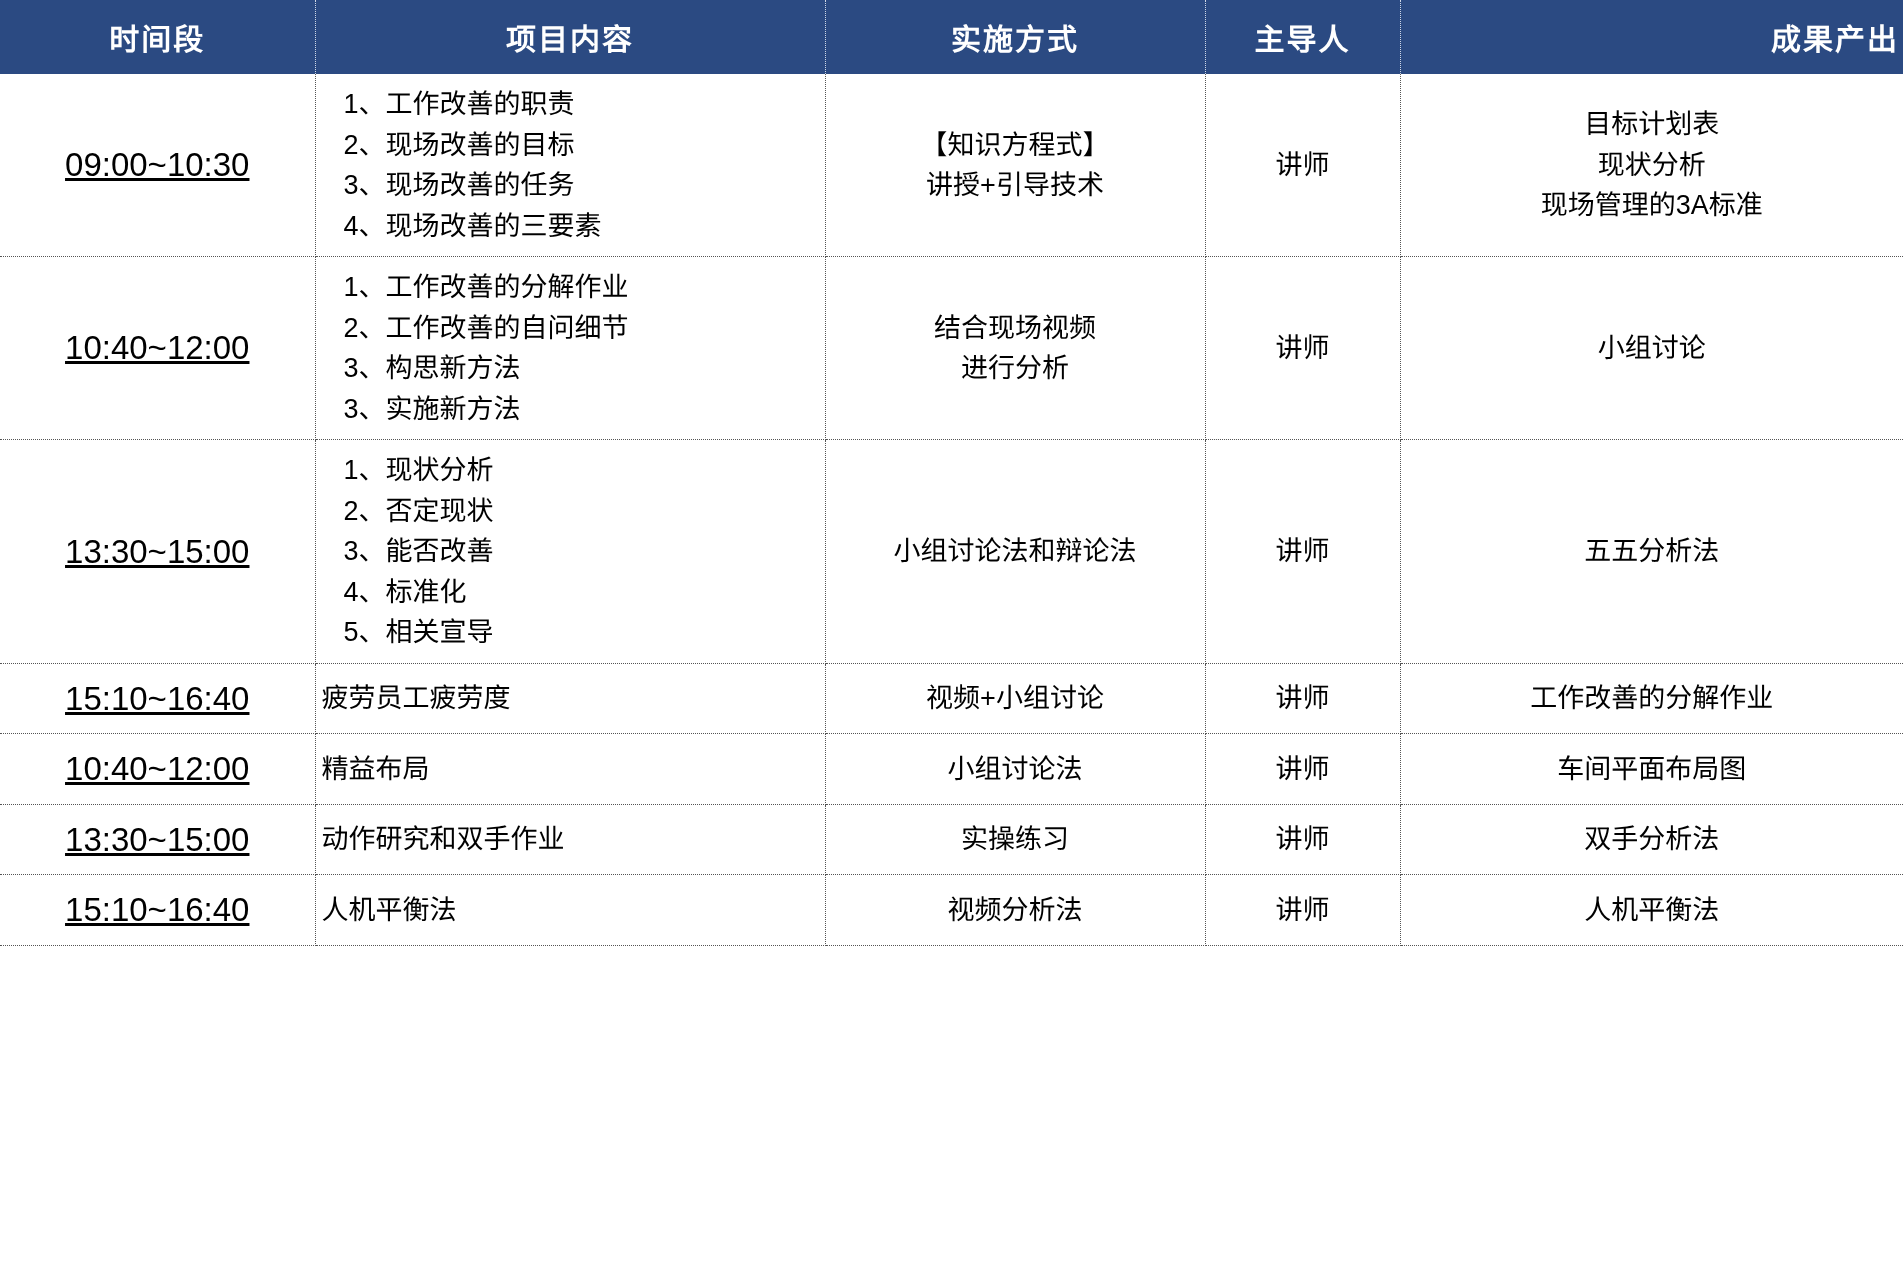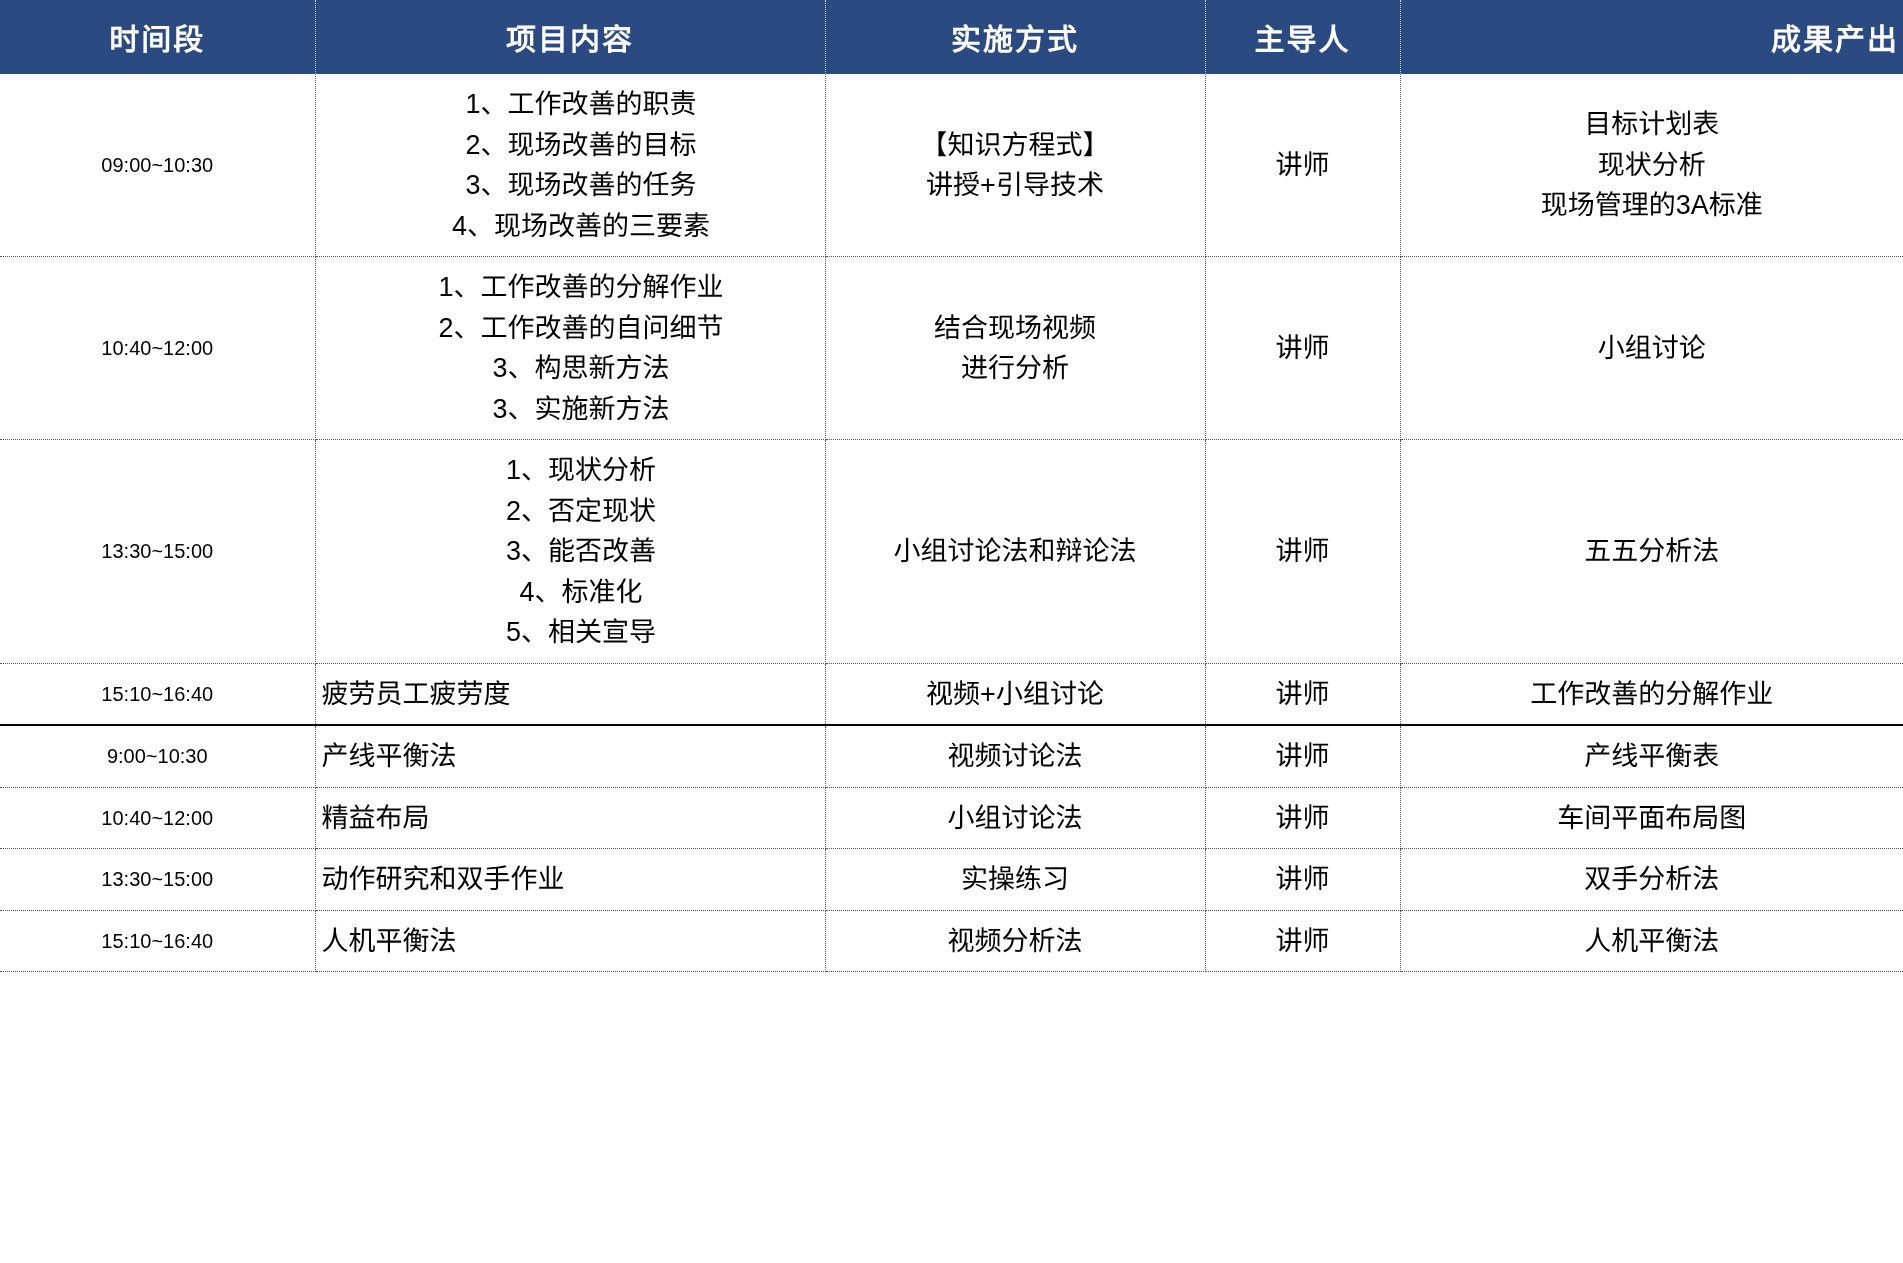"1、工作改善的职责" td.content-list .line { text-align: center -> none }
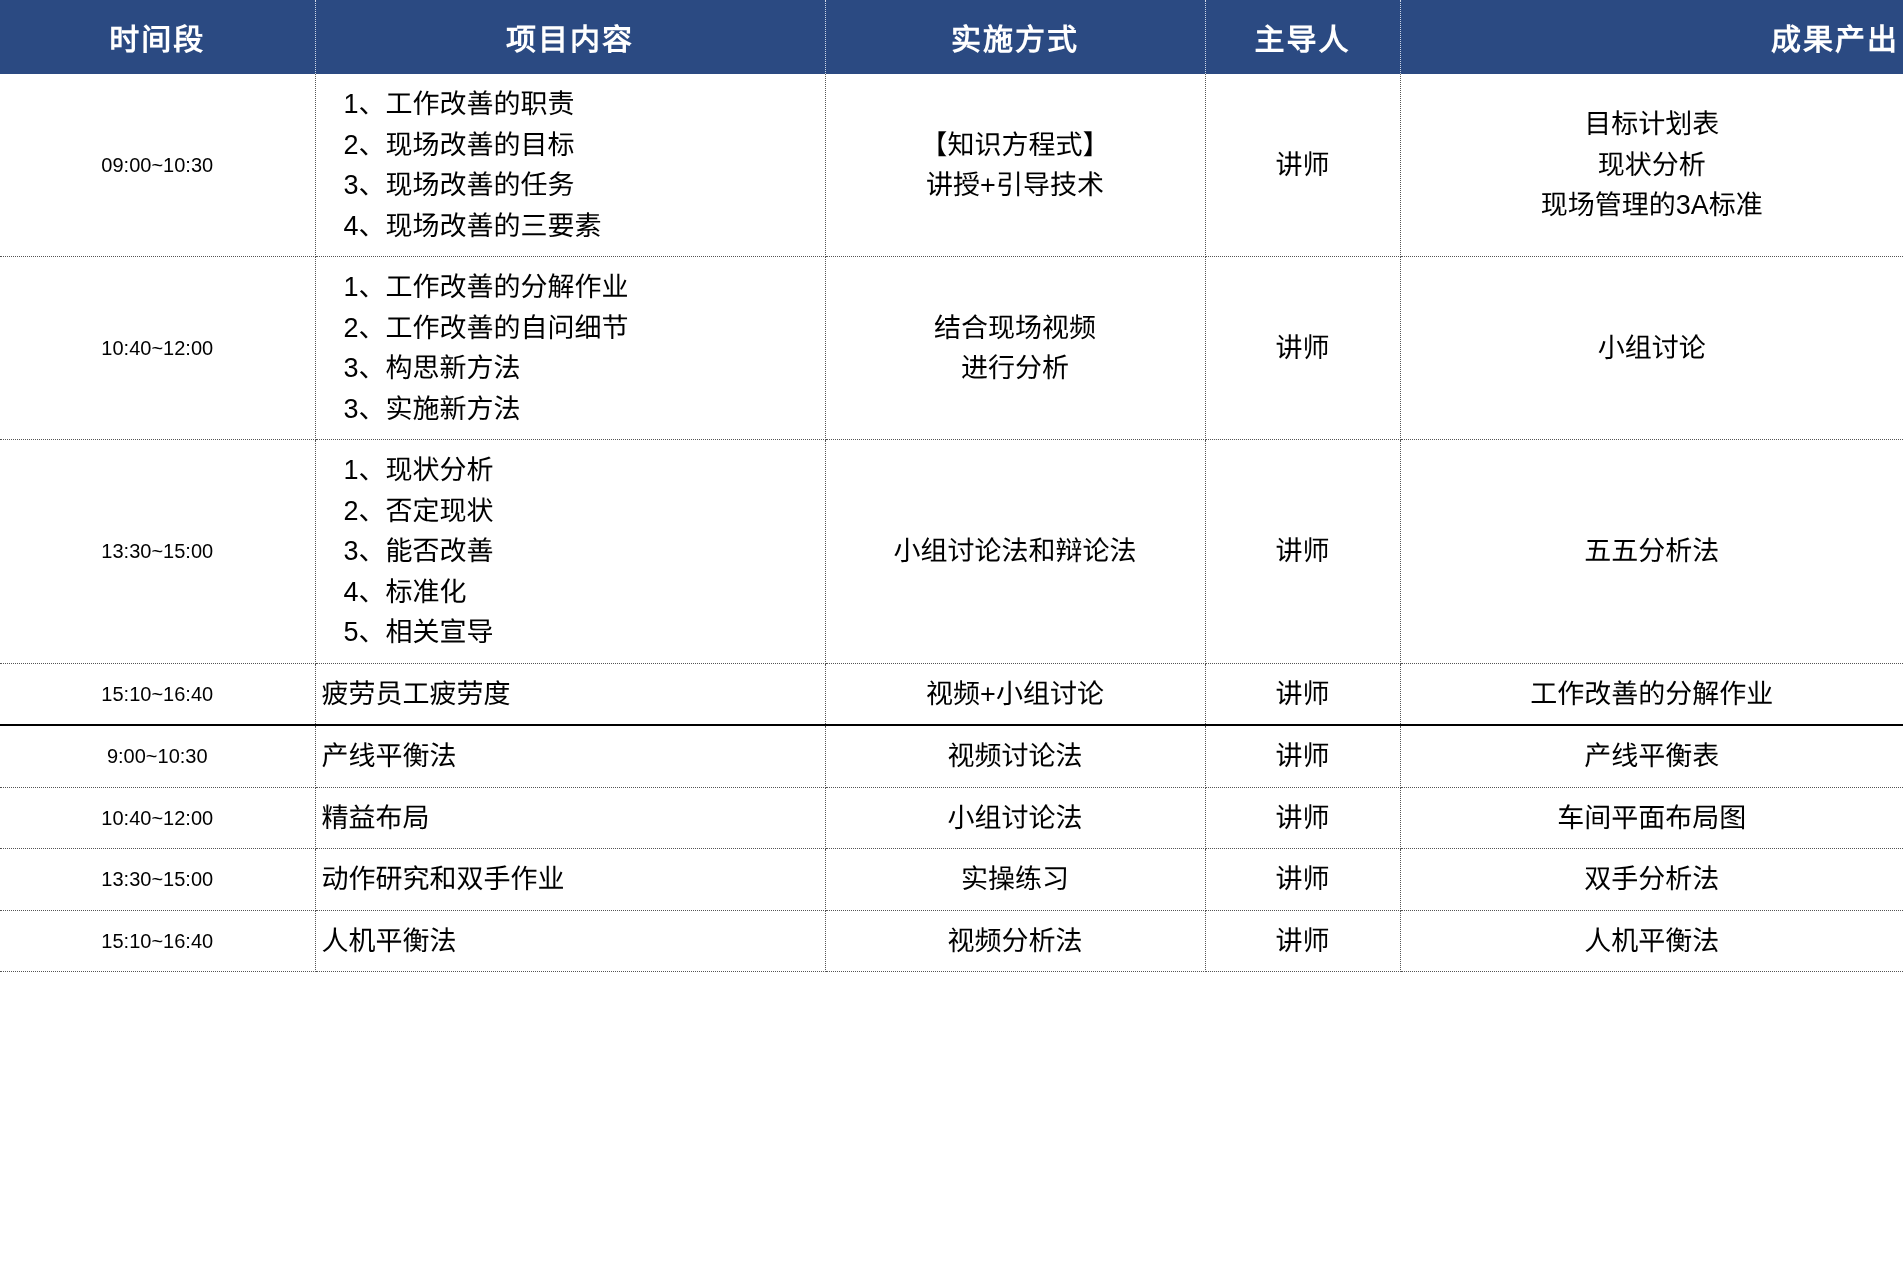"09:00~10:30" td.time { font-size: 20px -> 33px; text-decoration: none -> underline }
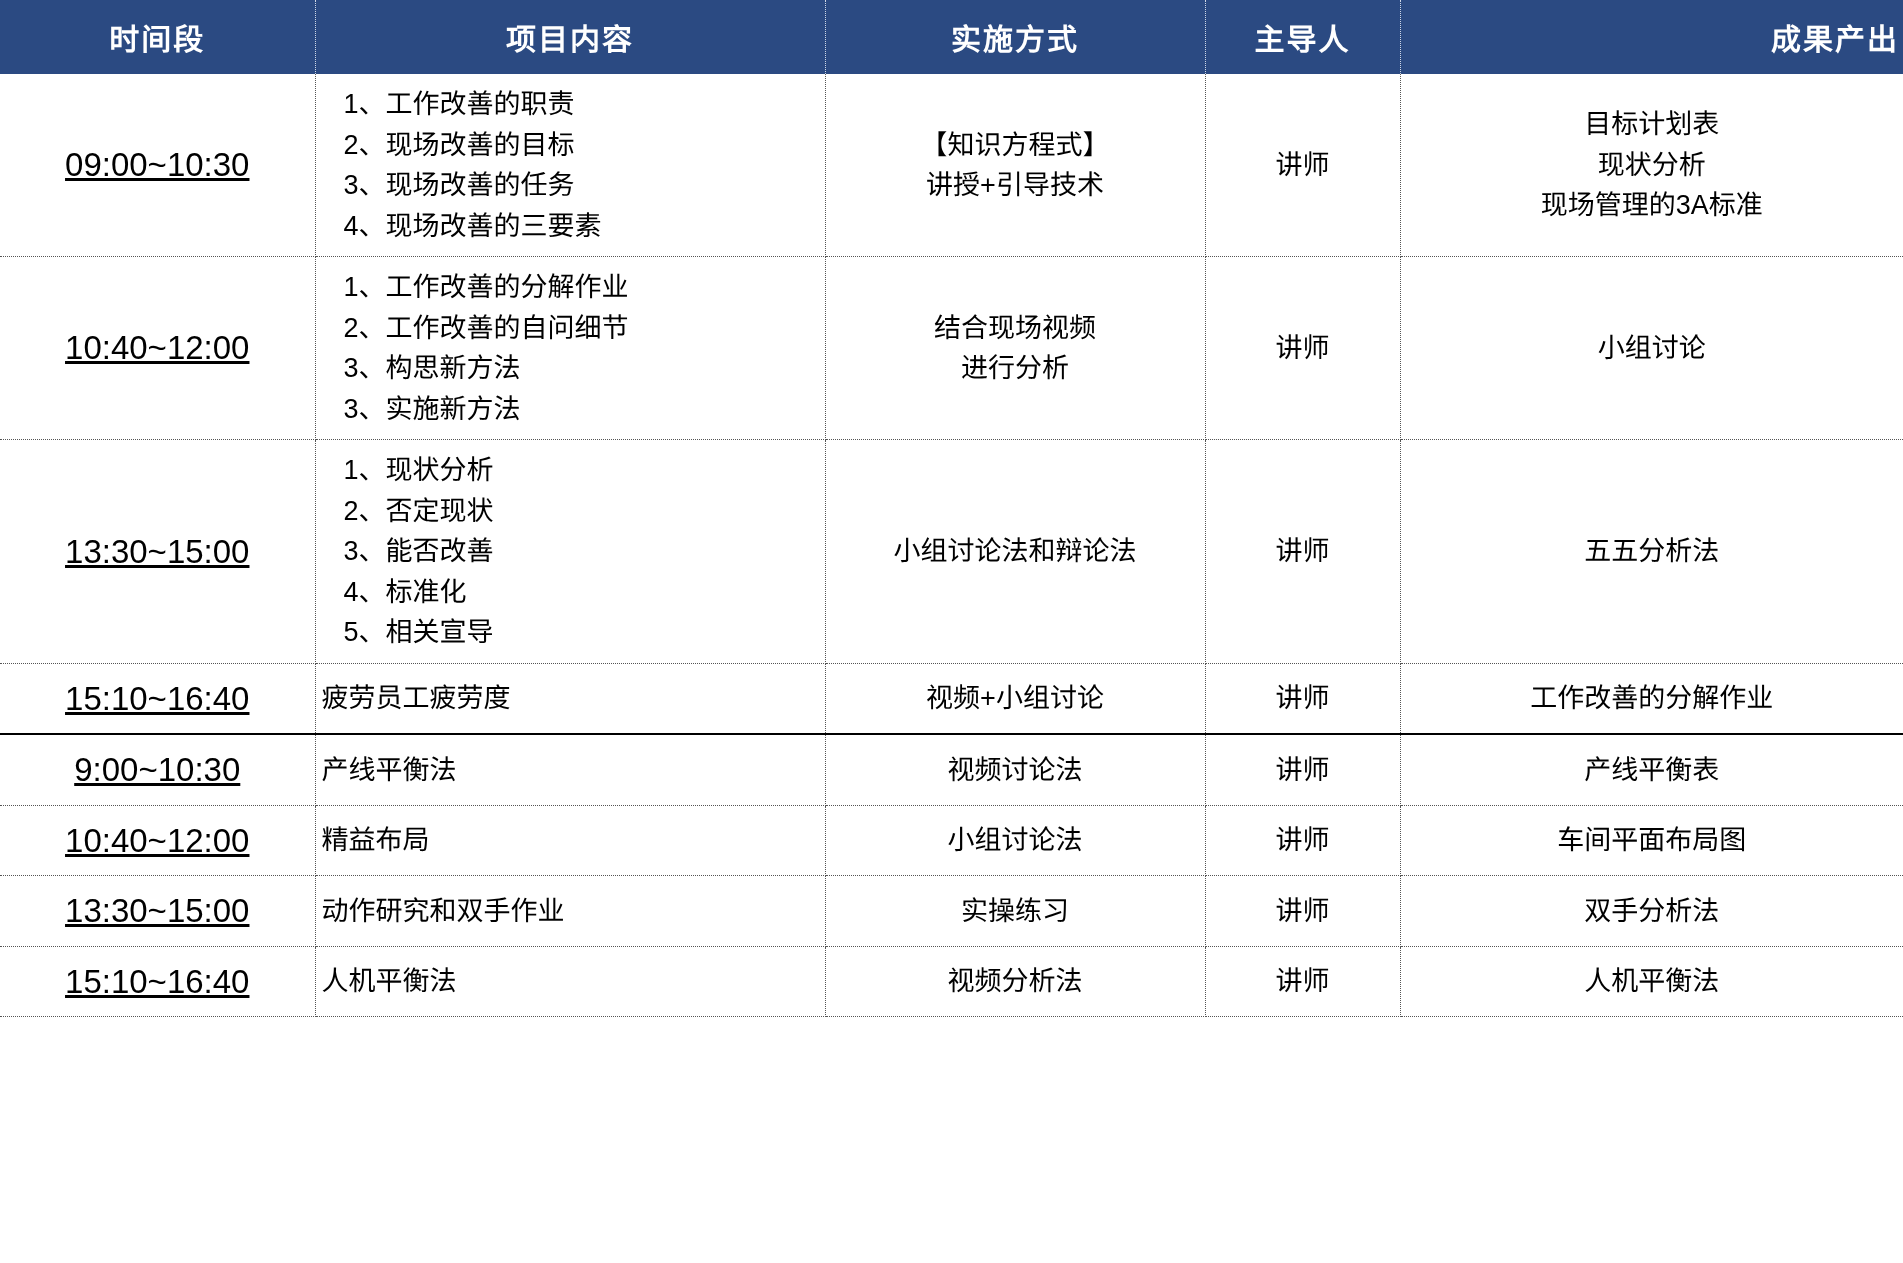"9:00~10:30" tr.day-break { html: <tr> <td>9:00~10:30</td> <td> <span>产线平衡法</span> </td> <td> <span>视频讨论法</span> </td> <td>讲师</td> <td> <span>产线平衡表</span> </td> </tr> -> none }
